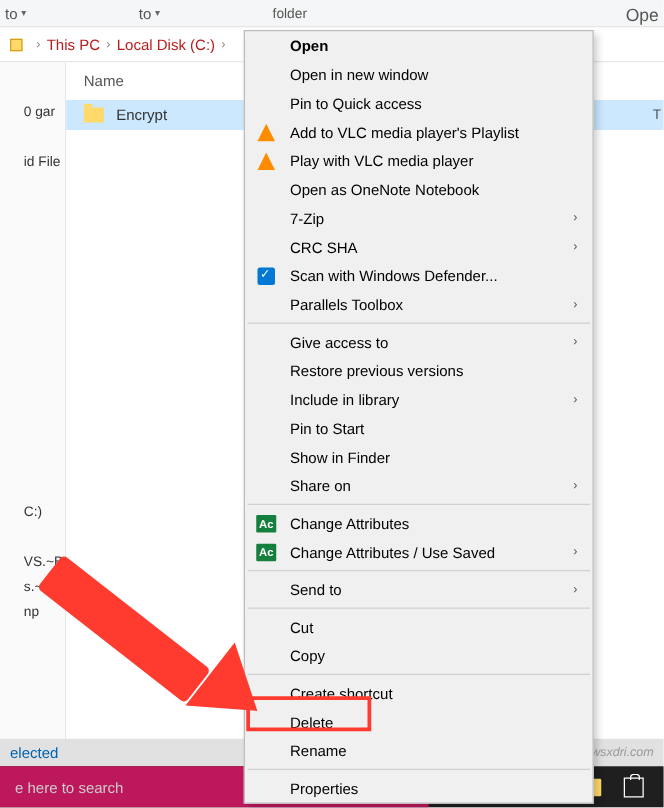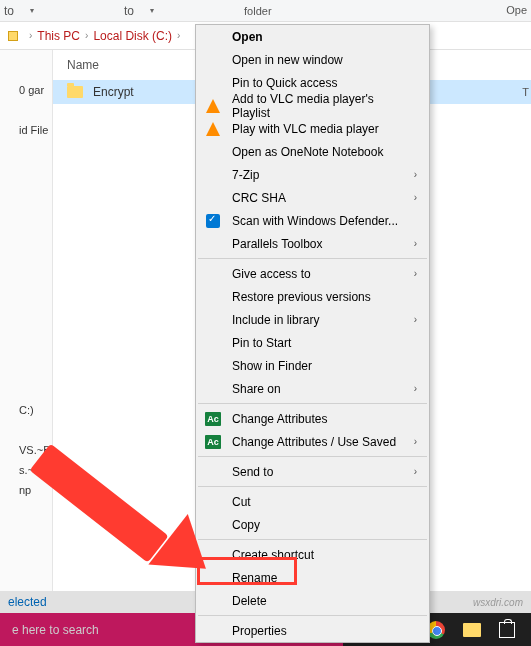"to" .ribbon-dropdown { gap: 16px -> 3px }
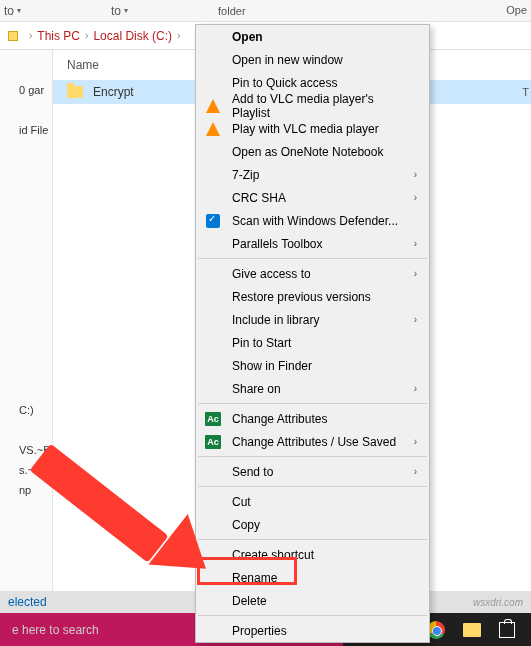"Ope" .right-edge { font-size: 11px -> 14px }
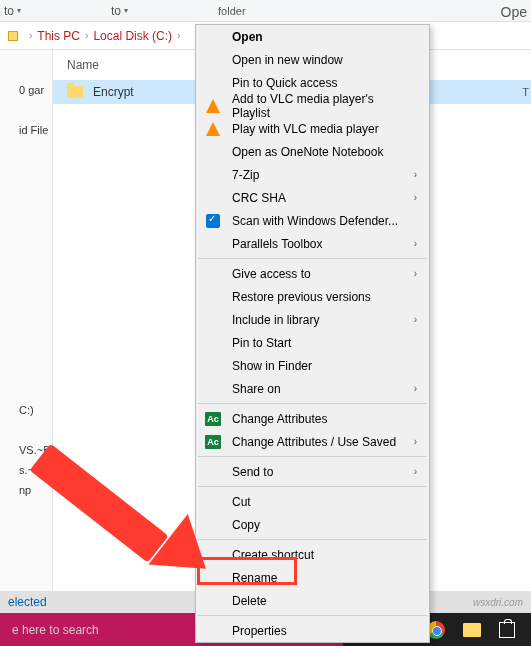"Open" .context-menu { width: 235px -> 280px }
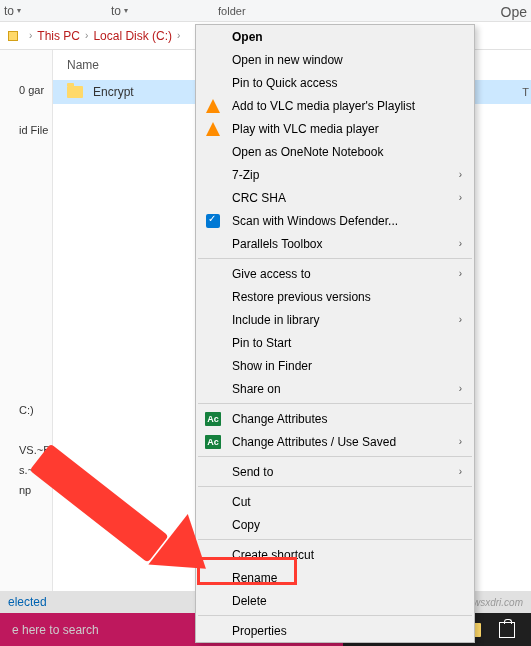"Rename" div.menu-item { order: before "Delete" -> after "Delete" }
